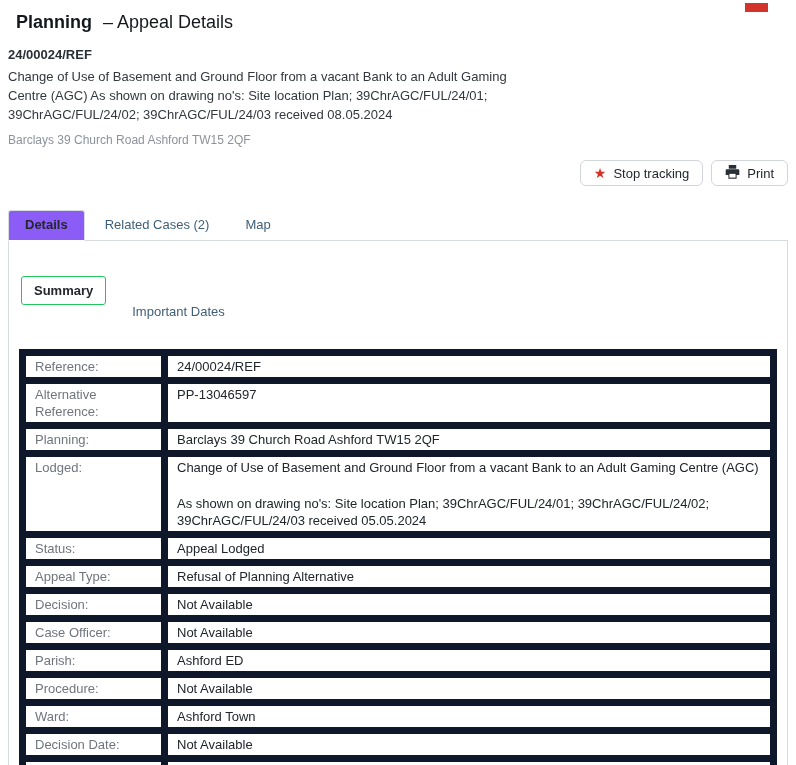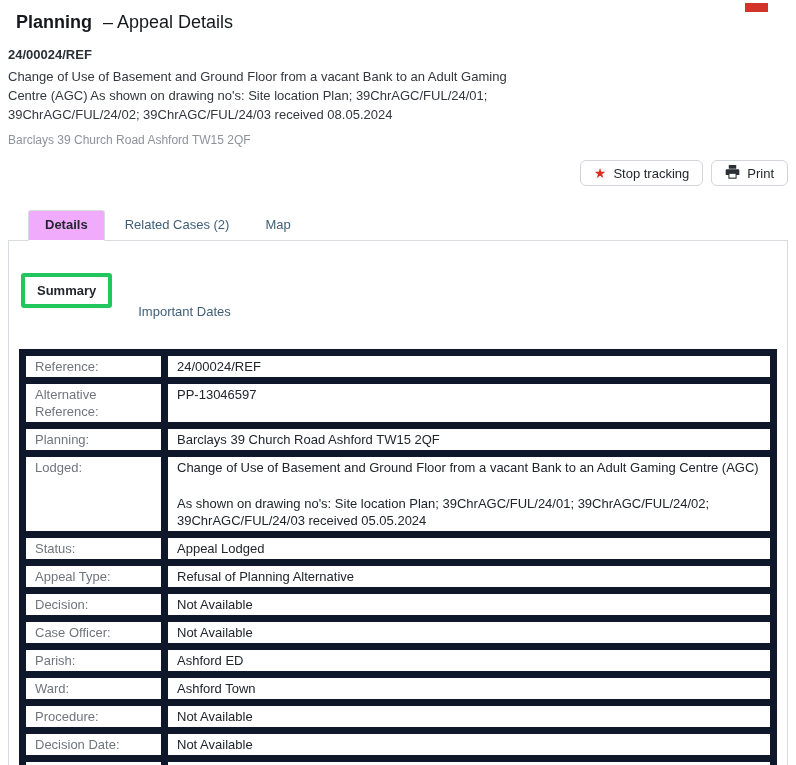"Details" .tab.active { background: #f0abfc -> #8b5cf6; margin-left: 20px -> none }
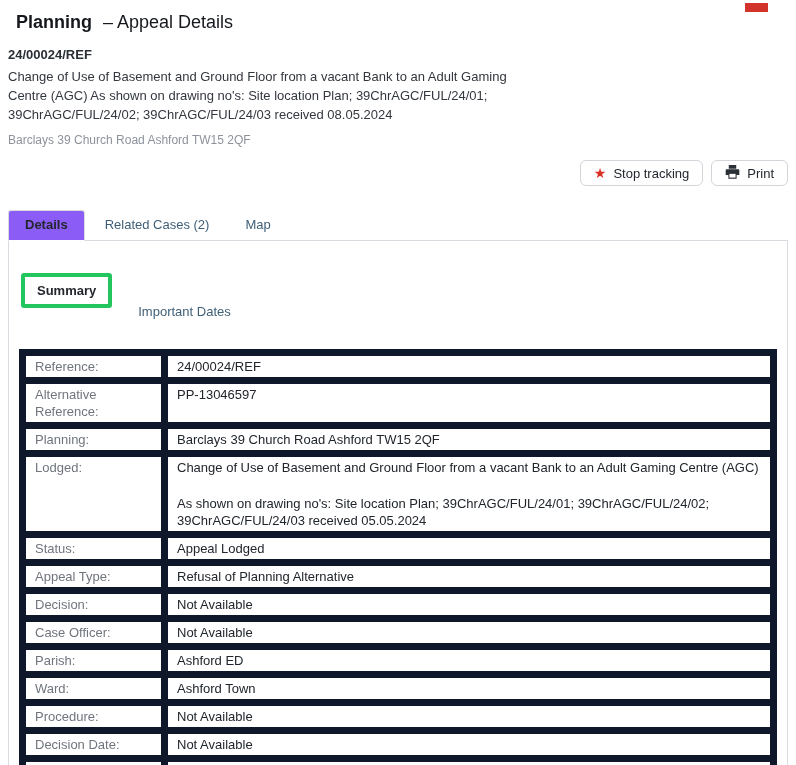"Summary" .subtab.active { border: 4px solid #22c55e -> 1px solid #22c55e }
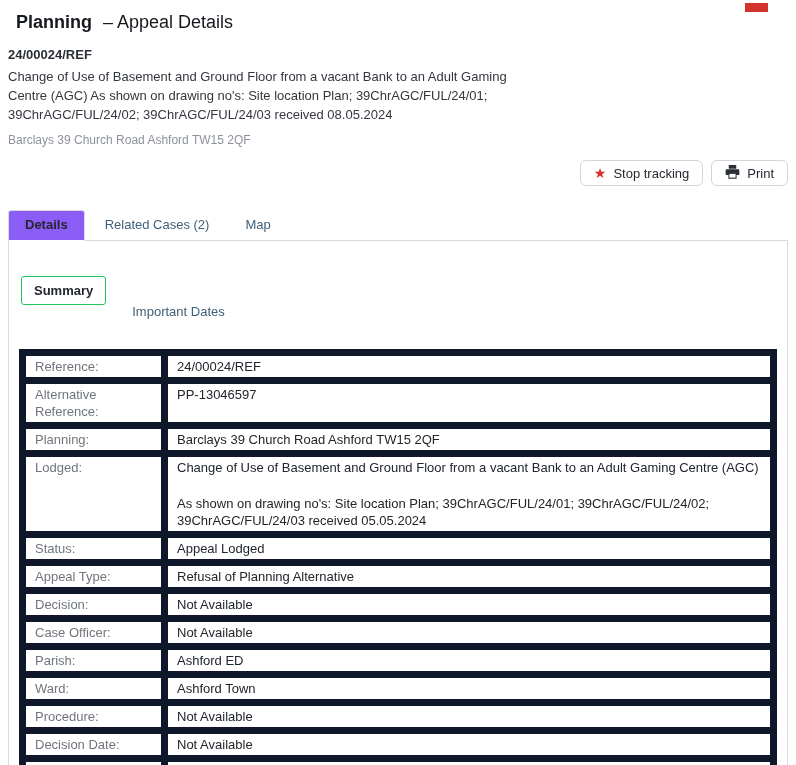"Ward:" tr { order: before "Procedure:" -> after "Procedure:" }
